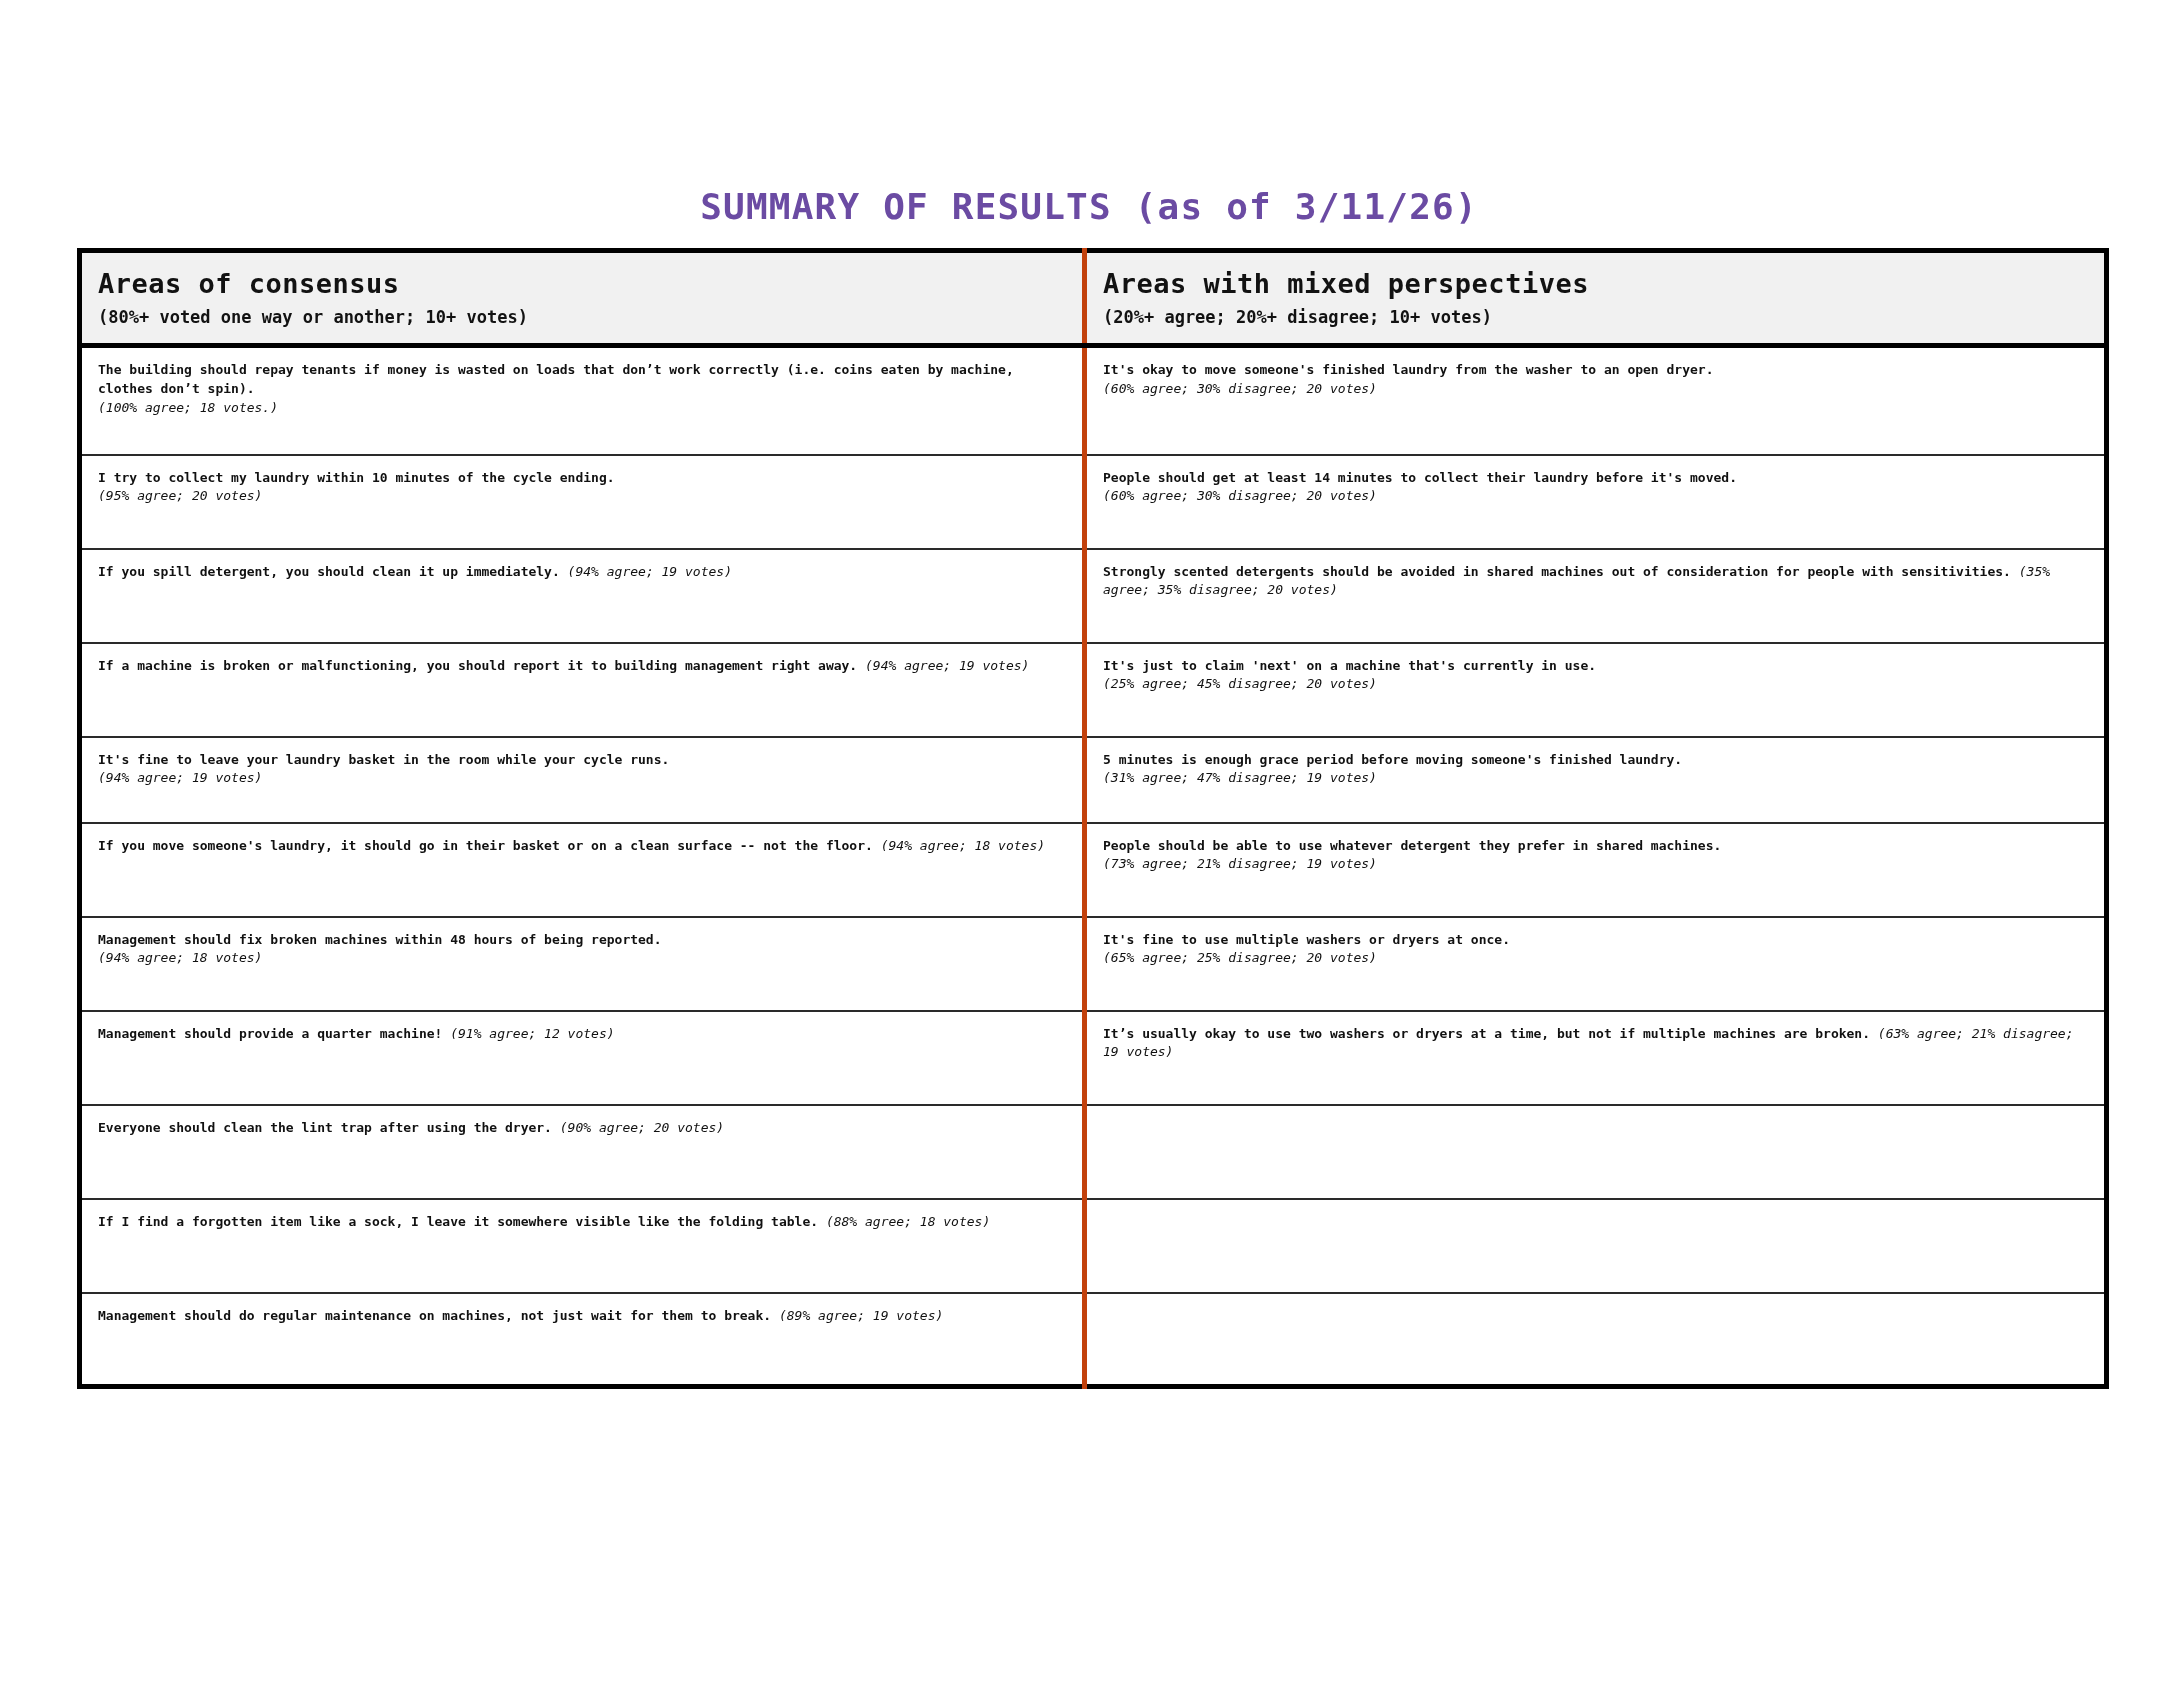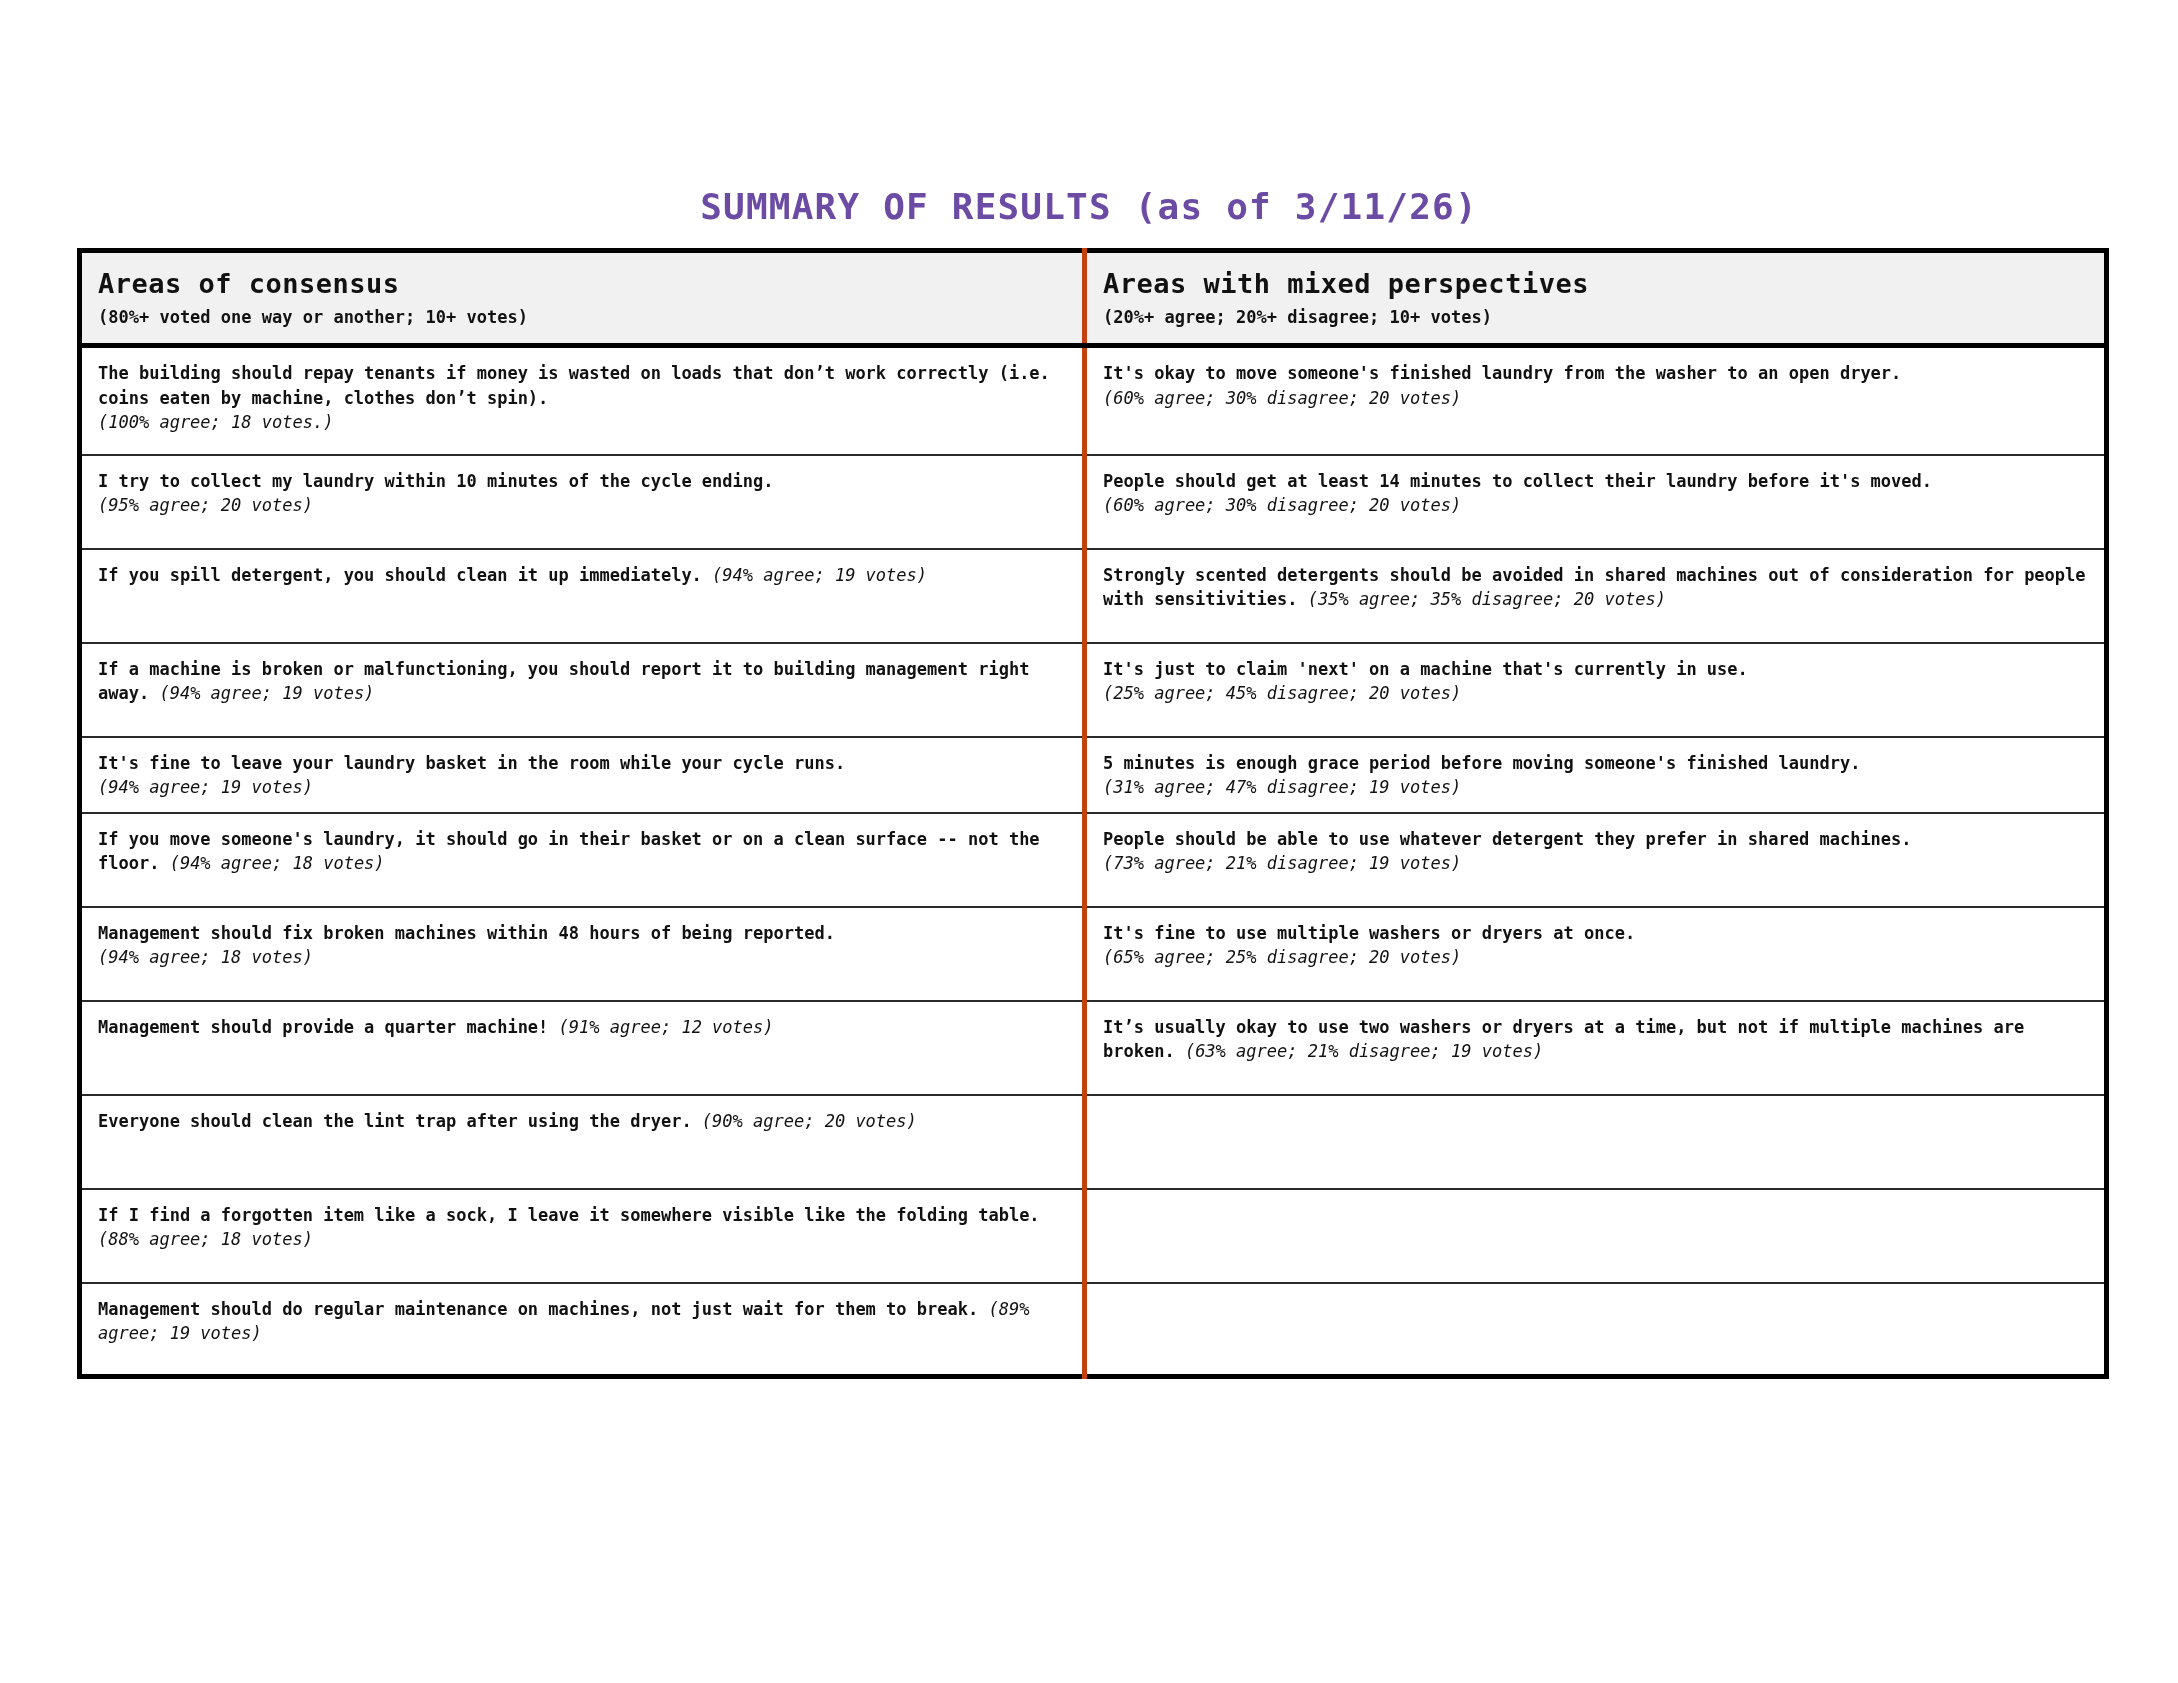"The building should repay tenants" .cell-body { font-size: 17px -> 13px }
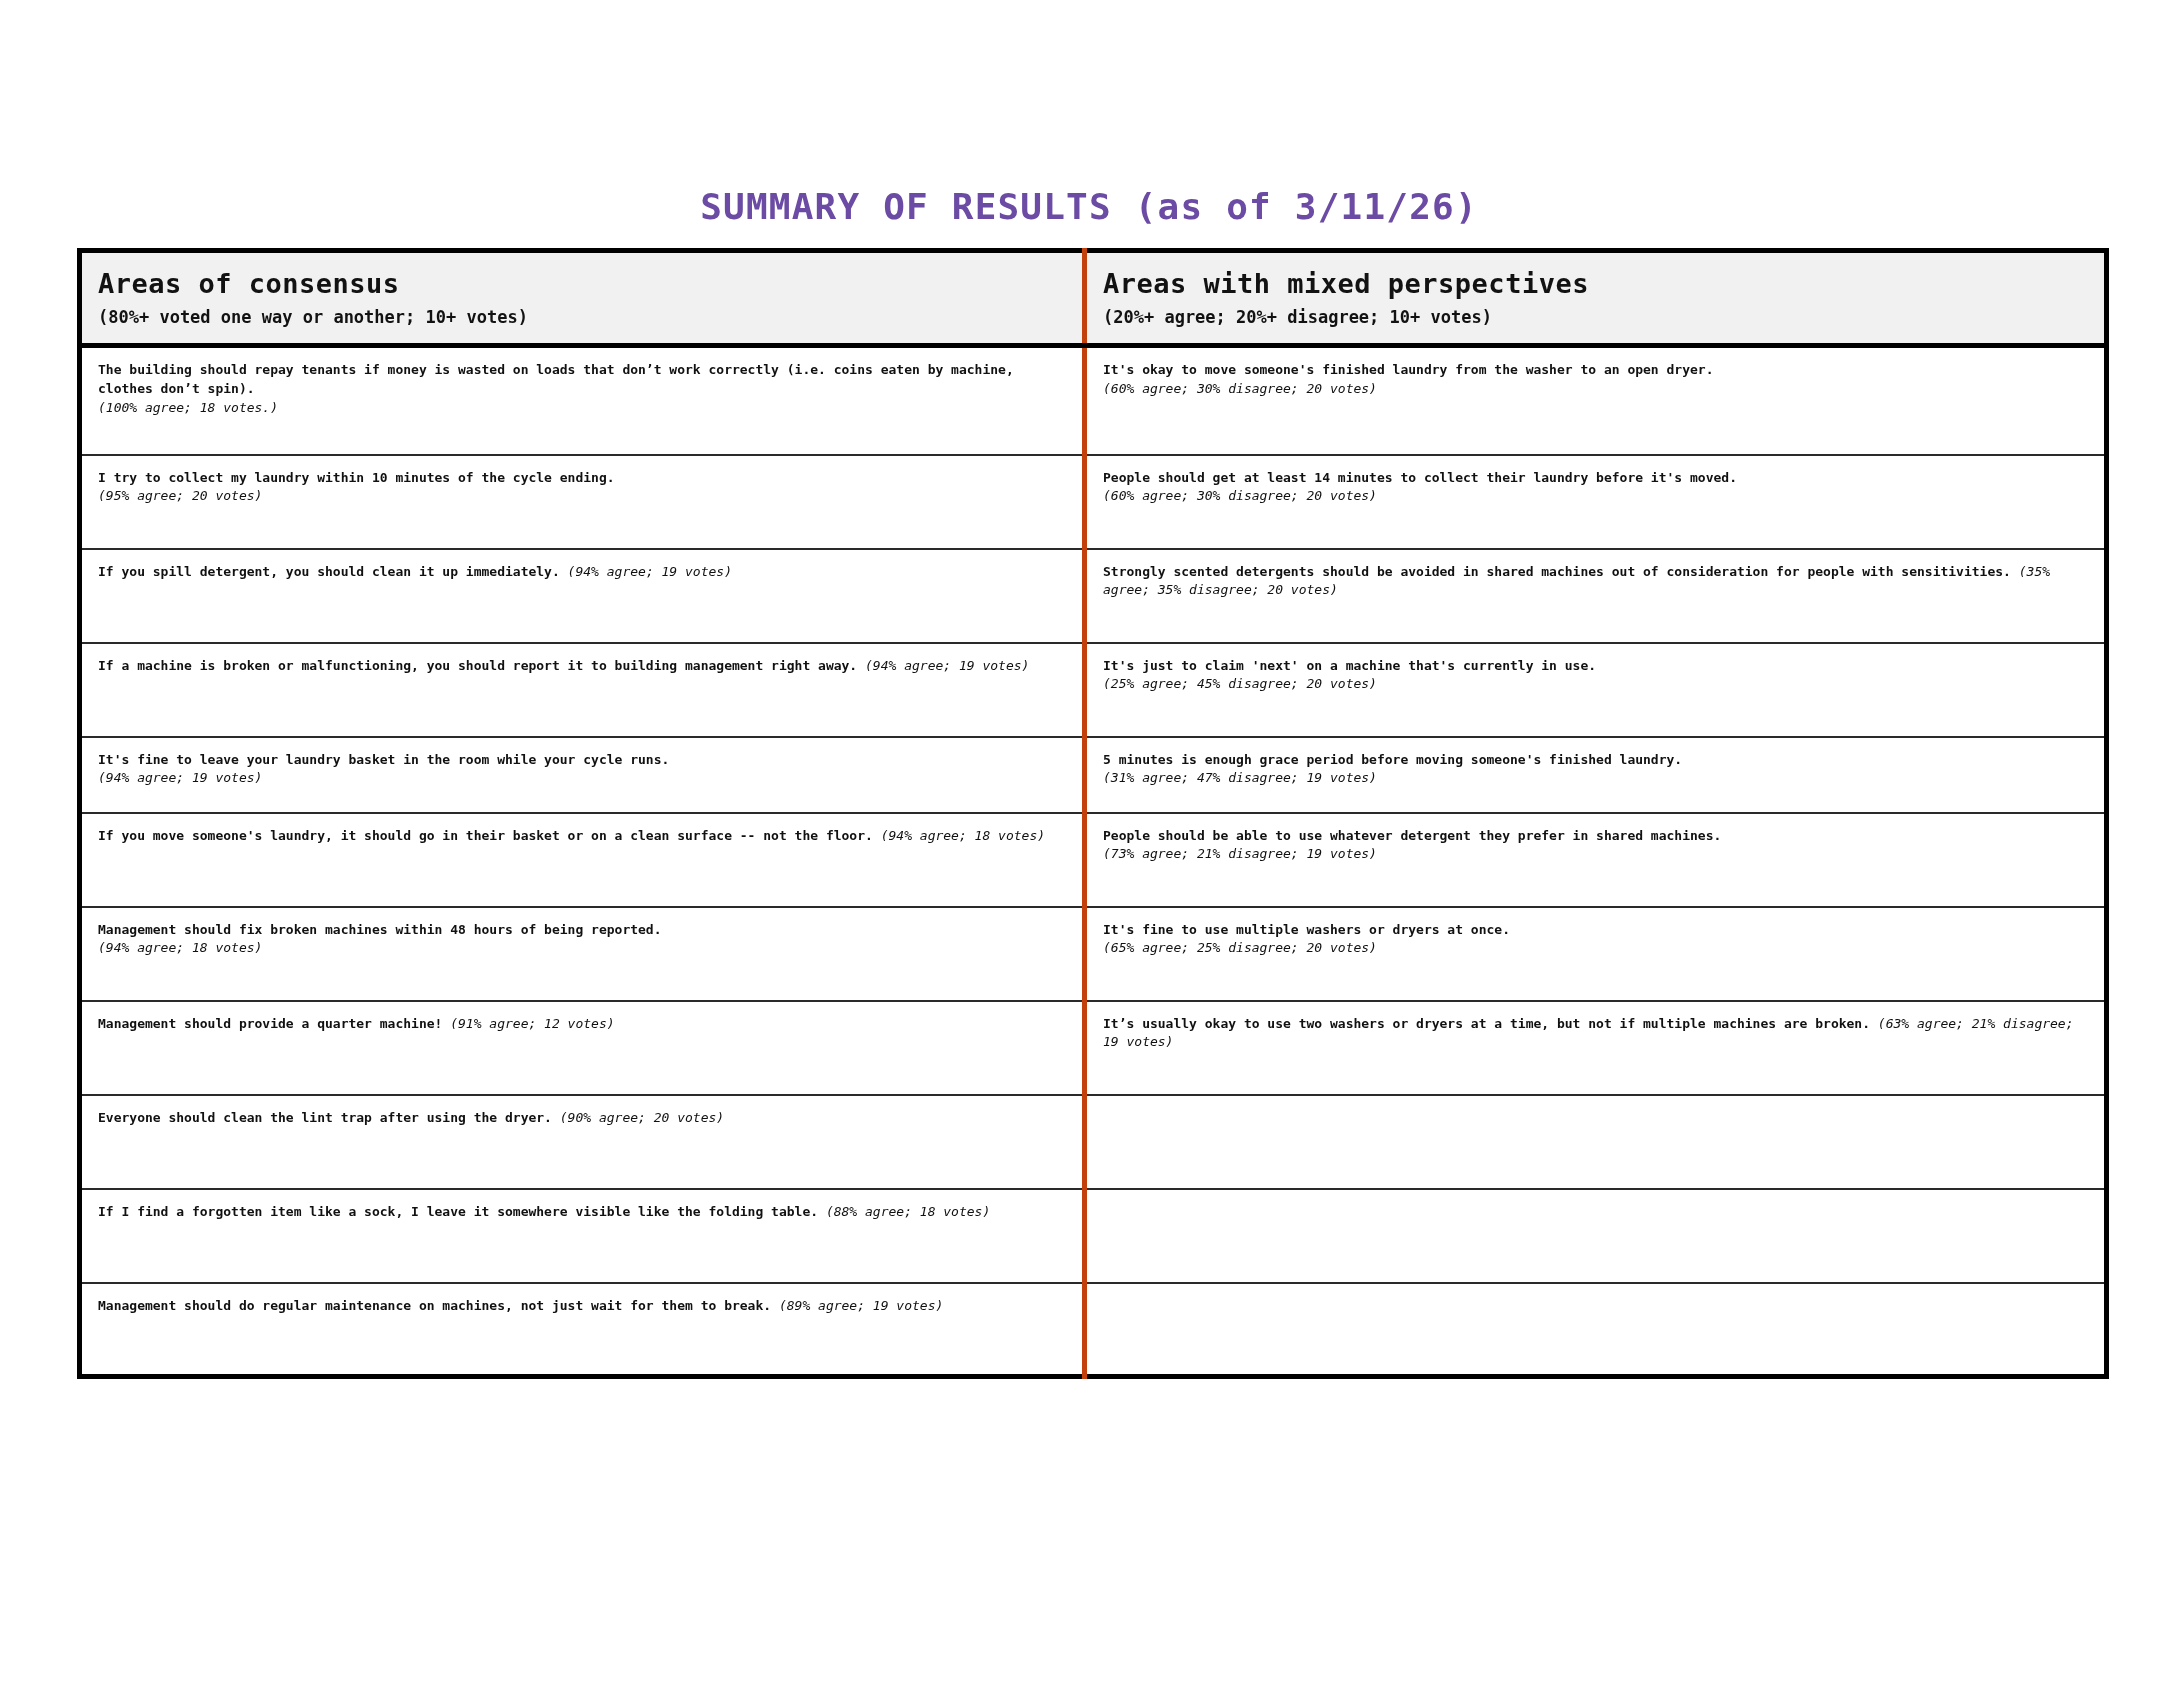"It's fine to leave your" .r4 td { height: 76px -> 86px }
